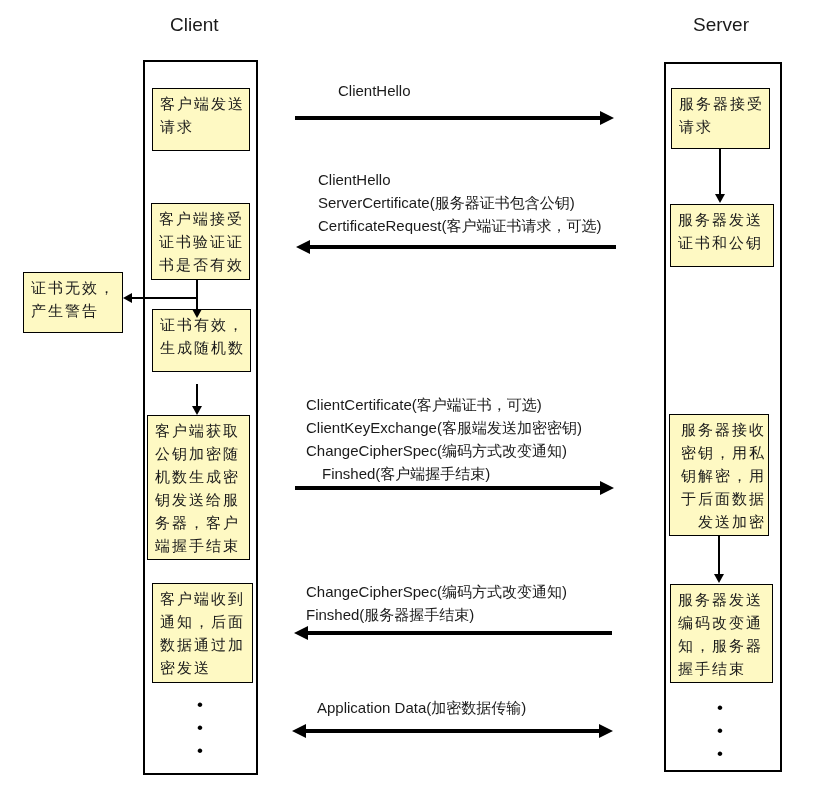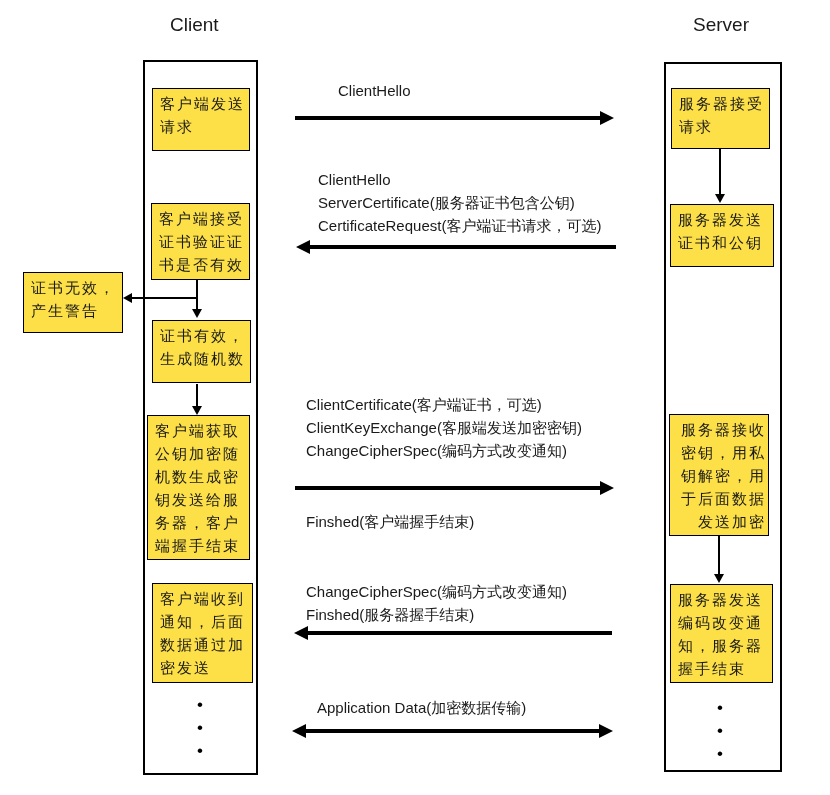"客户端发送" .box { background: #fde047 -> #fef9c3 }
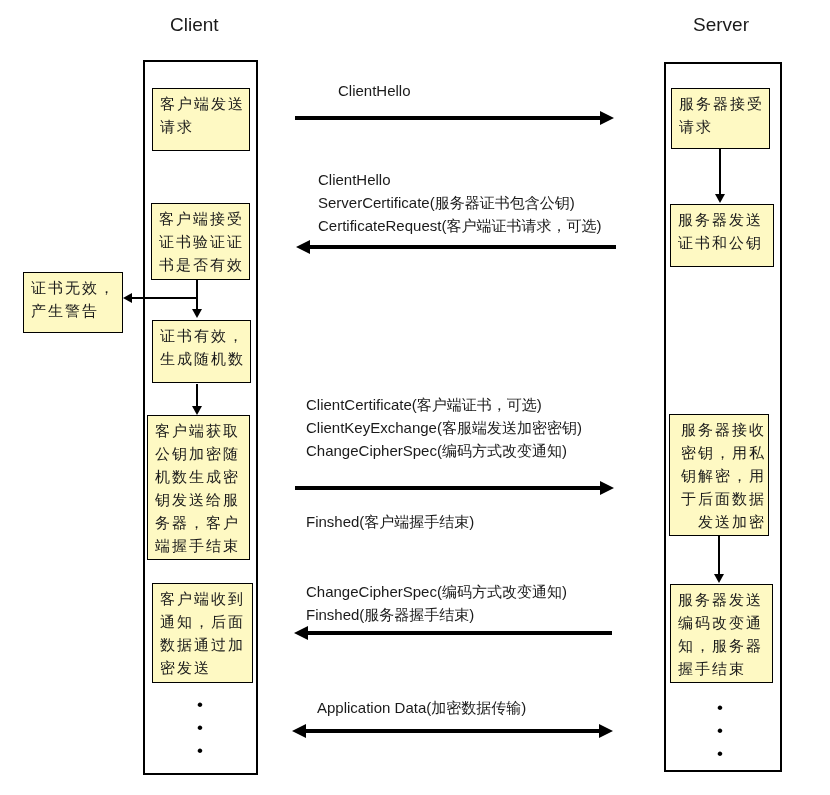"证书有效，" div.box { top: 320px -> 309px }
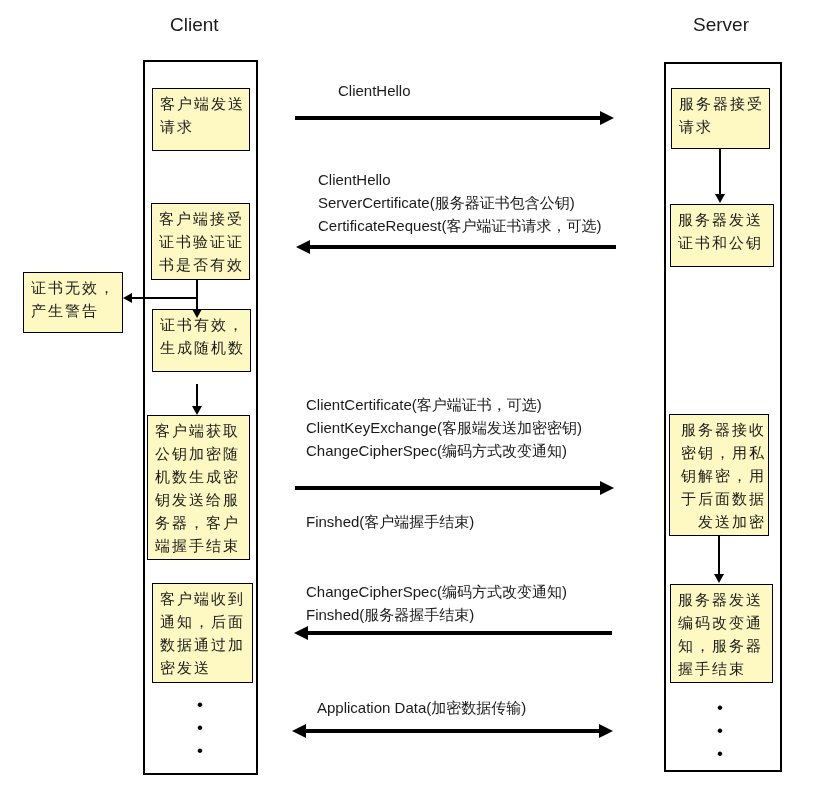"Finshed(客户端握手结束)" div.msglabel { left: 306px -> 322px; margin-top: 48px -> none }
